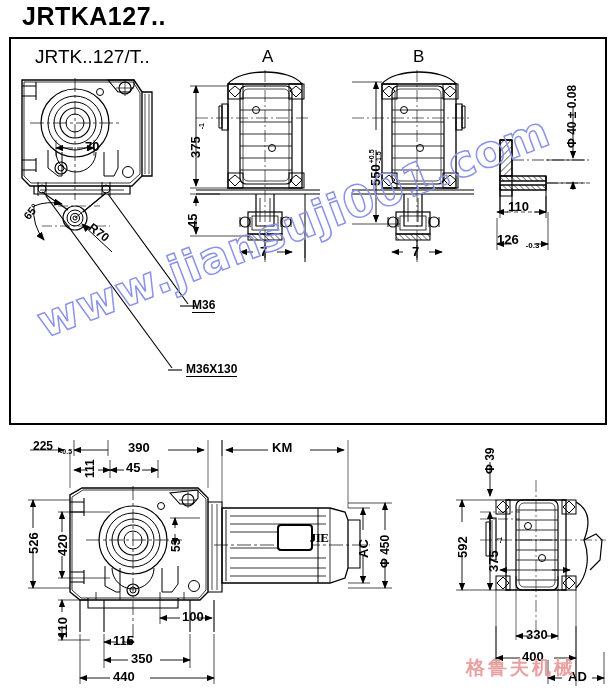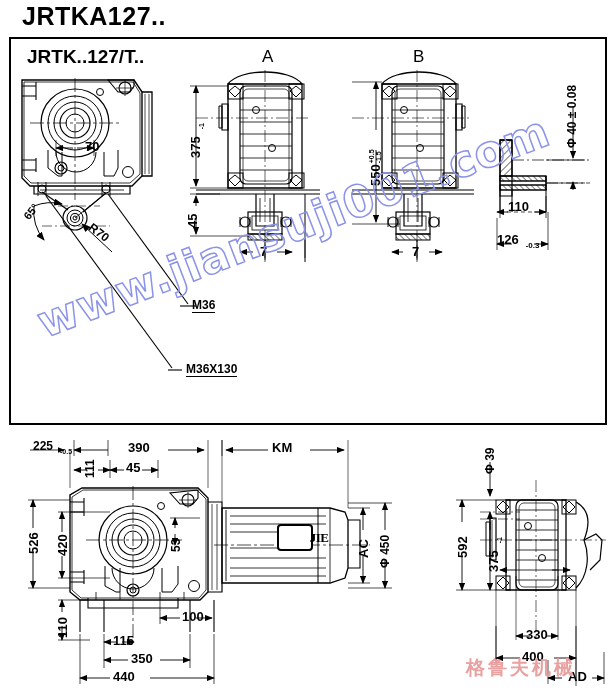"JRTK..127/T.." .panel-title { font-weight: bold -> normal; left: 27px -> 35px }
